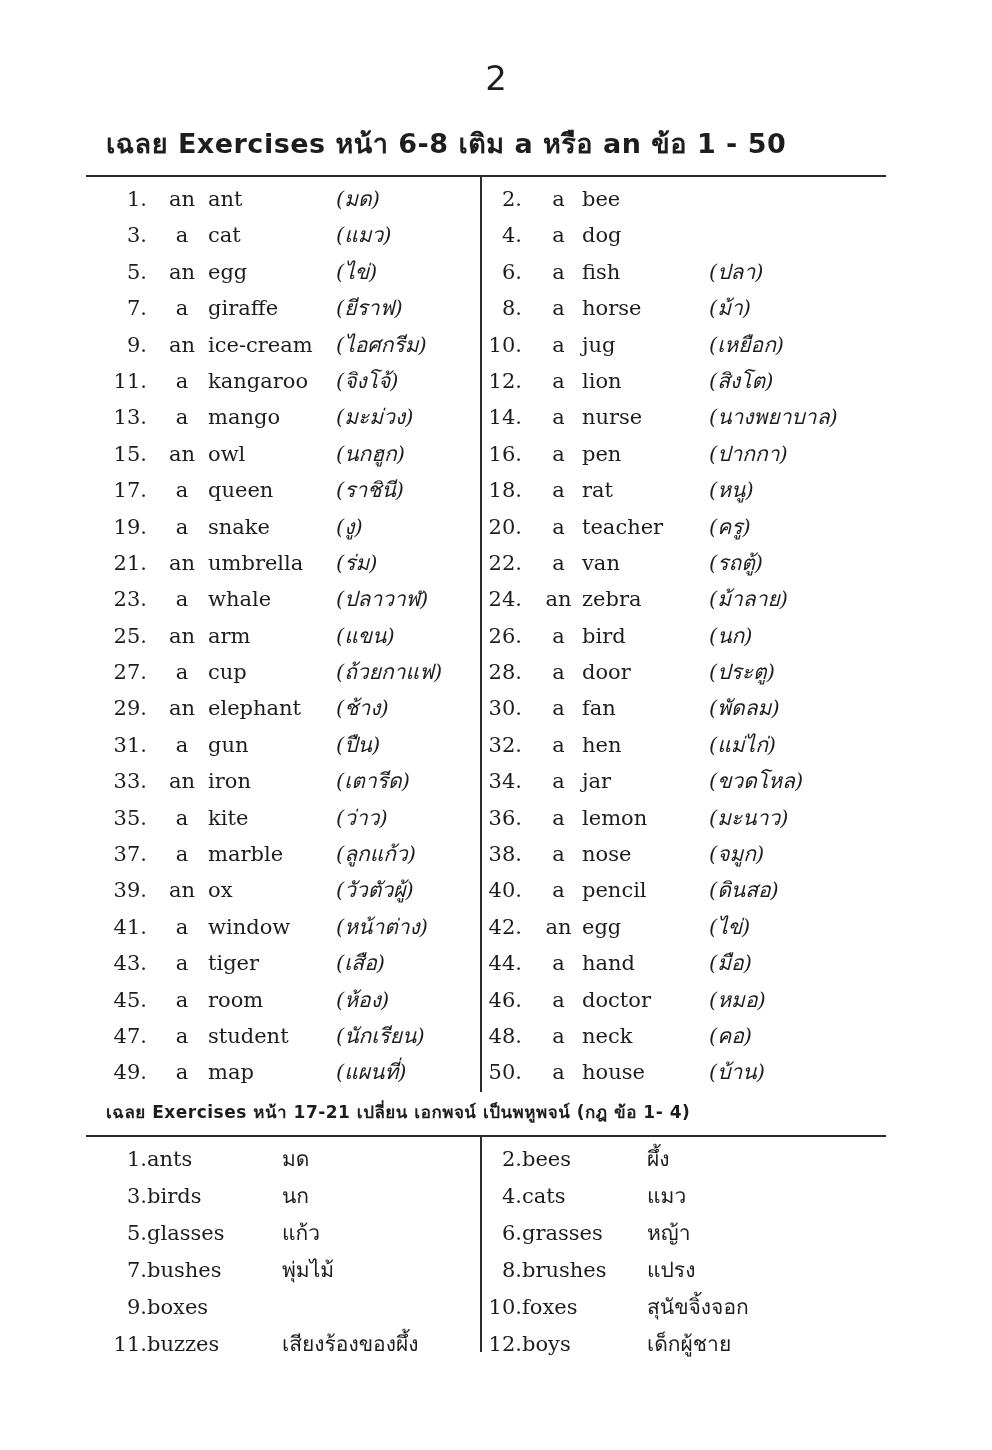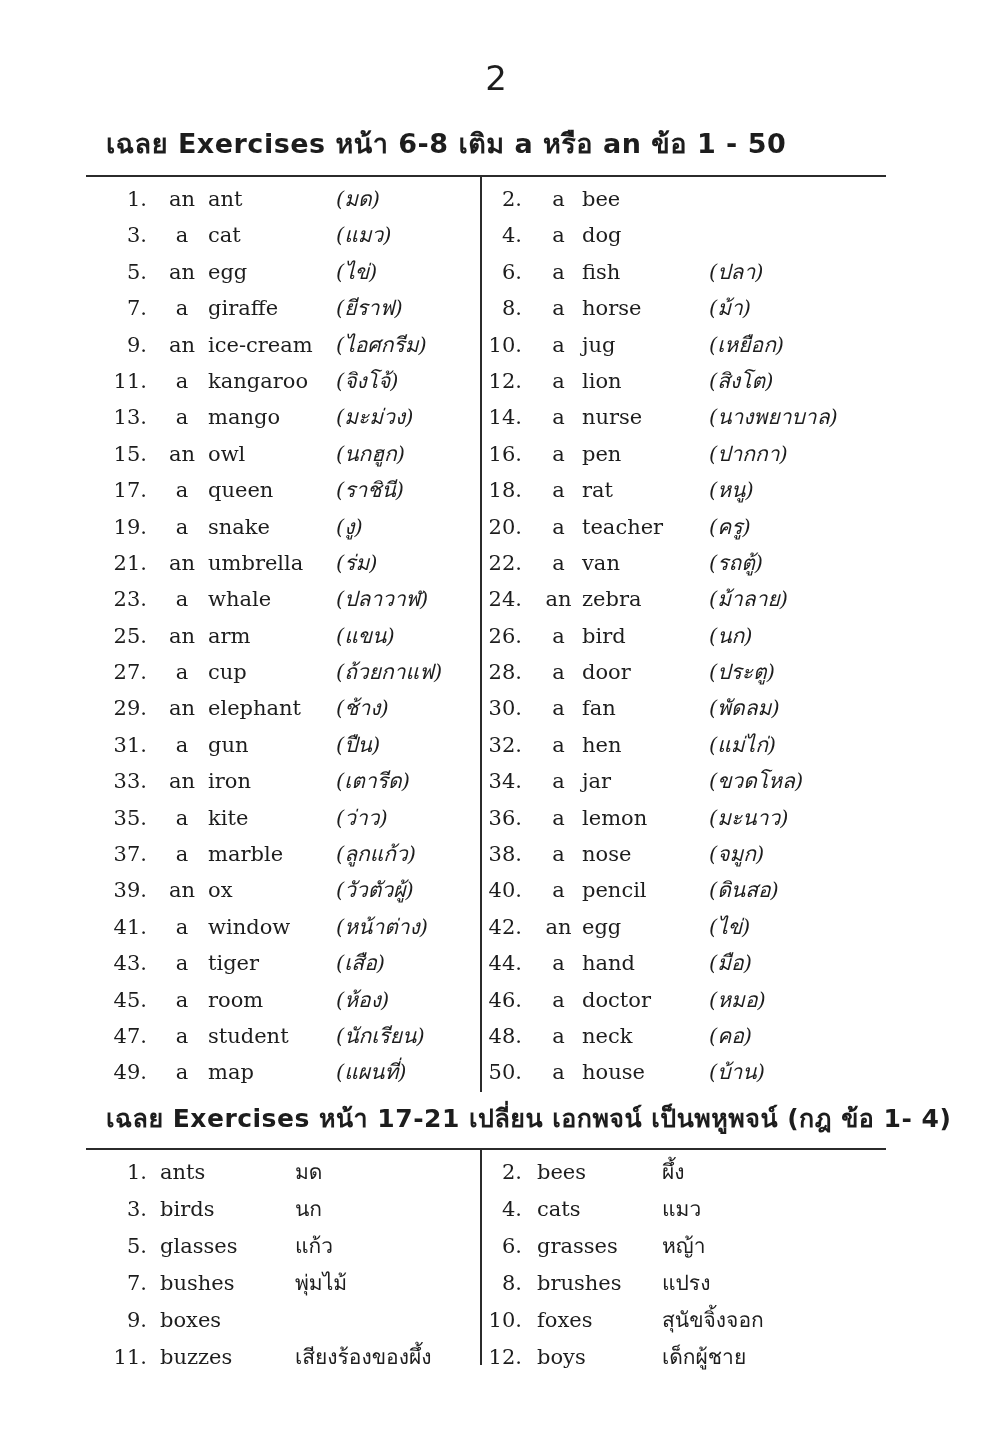"เฉลย Exercises หน้า 17-21 เปลี่ยน" .title2 { font-size: 25px -> 17px }
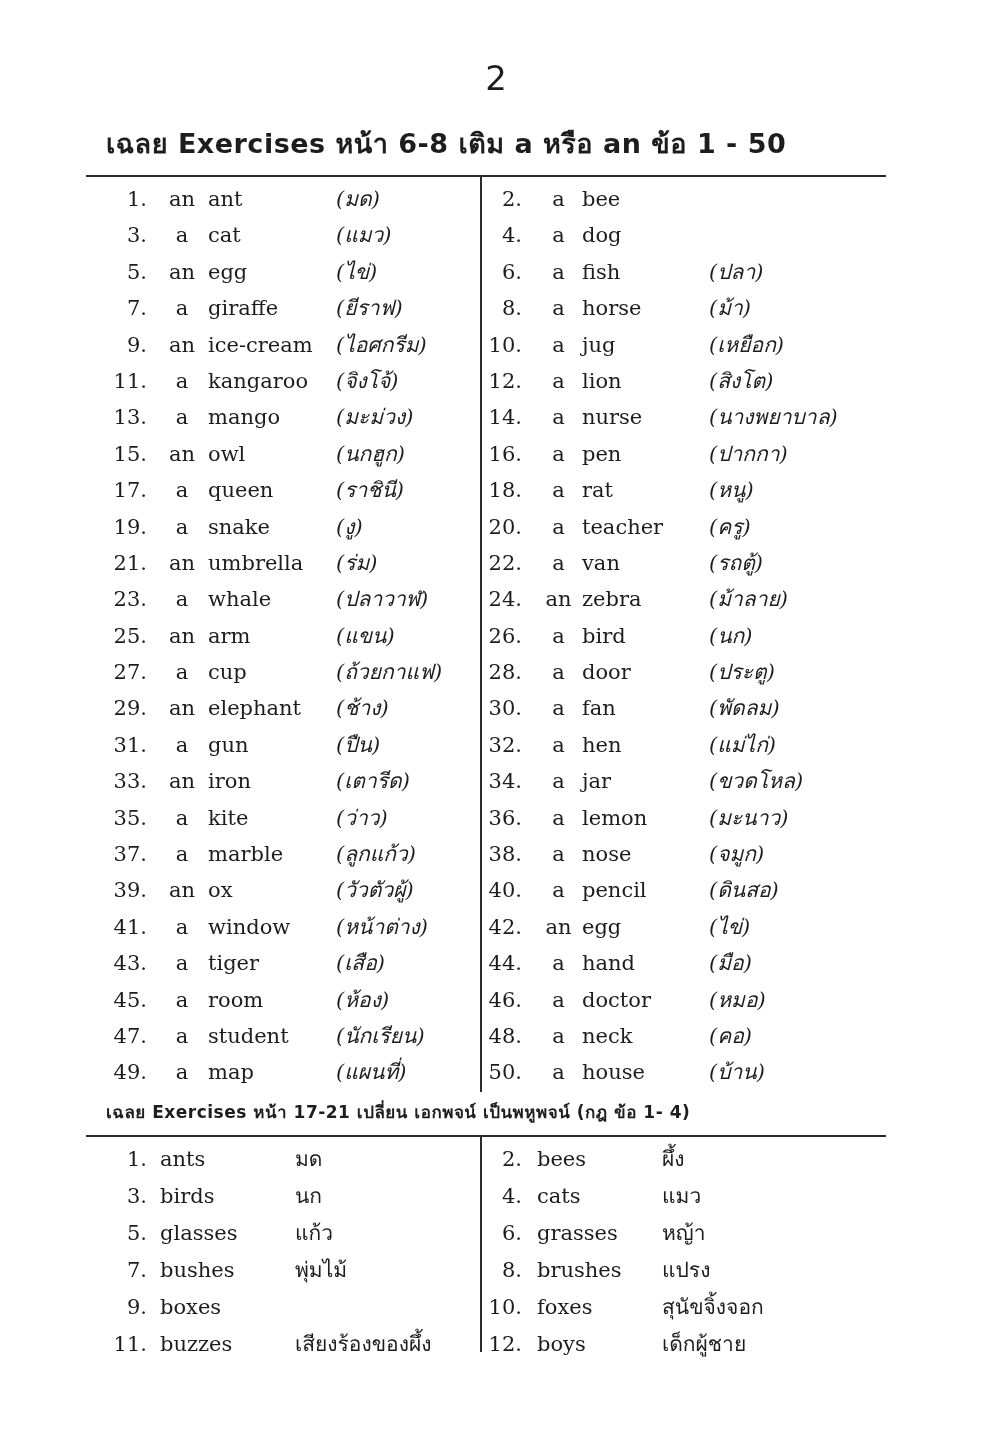"ants" .t2 .word { margin-left: 13px -> none }
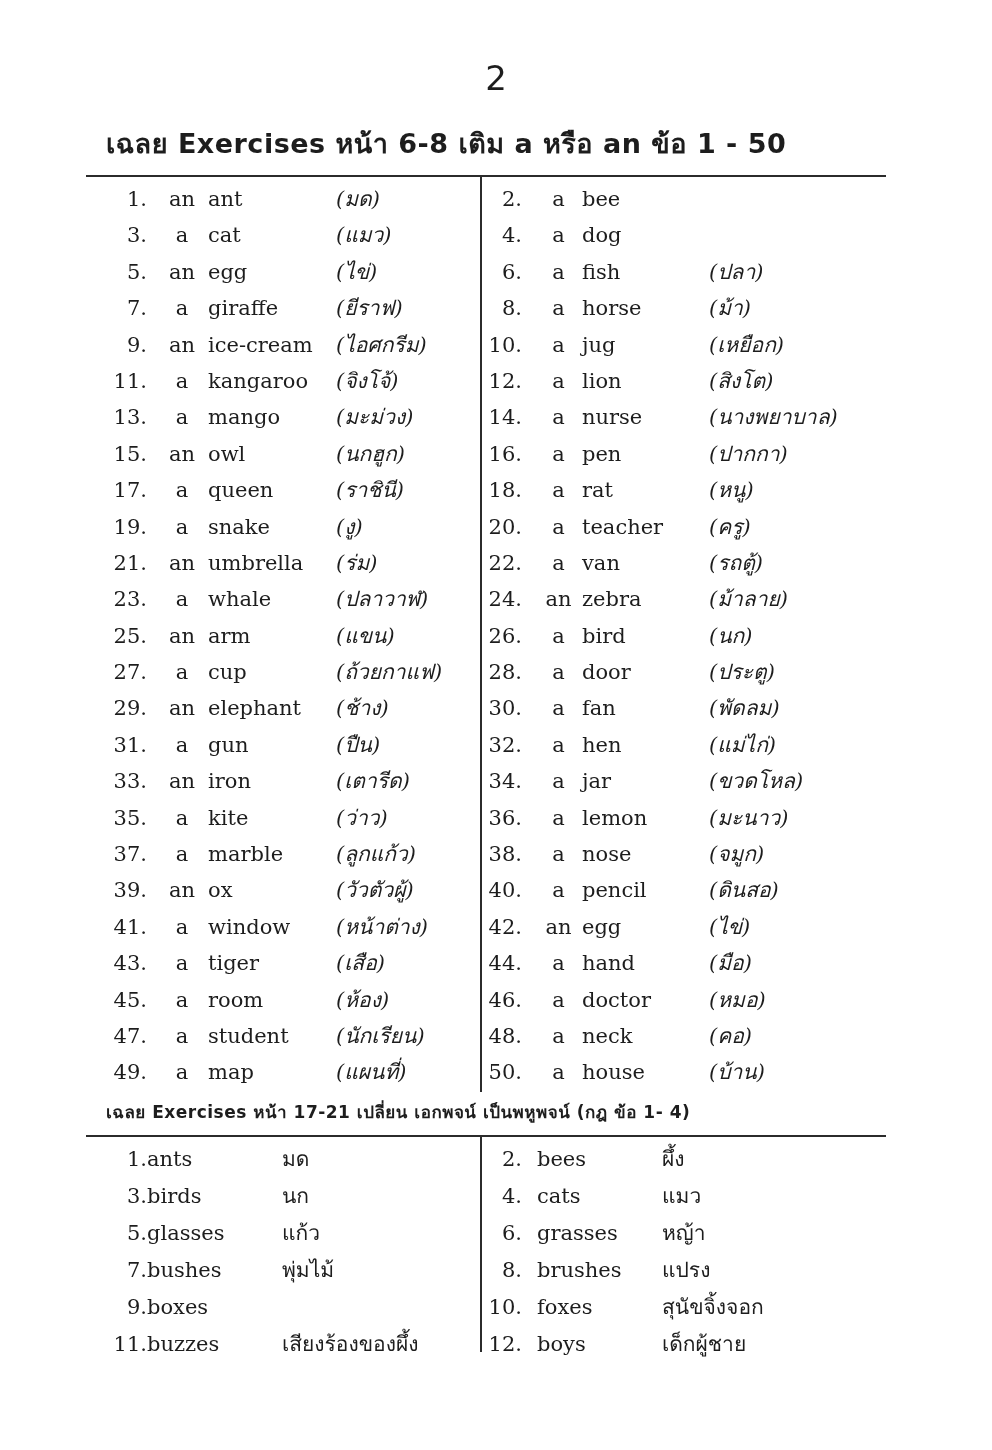"bees" .t2 .colR .word { margin-left: 15px -> 0 }
